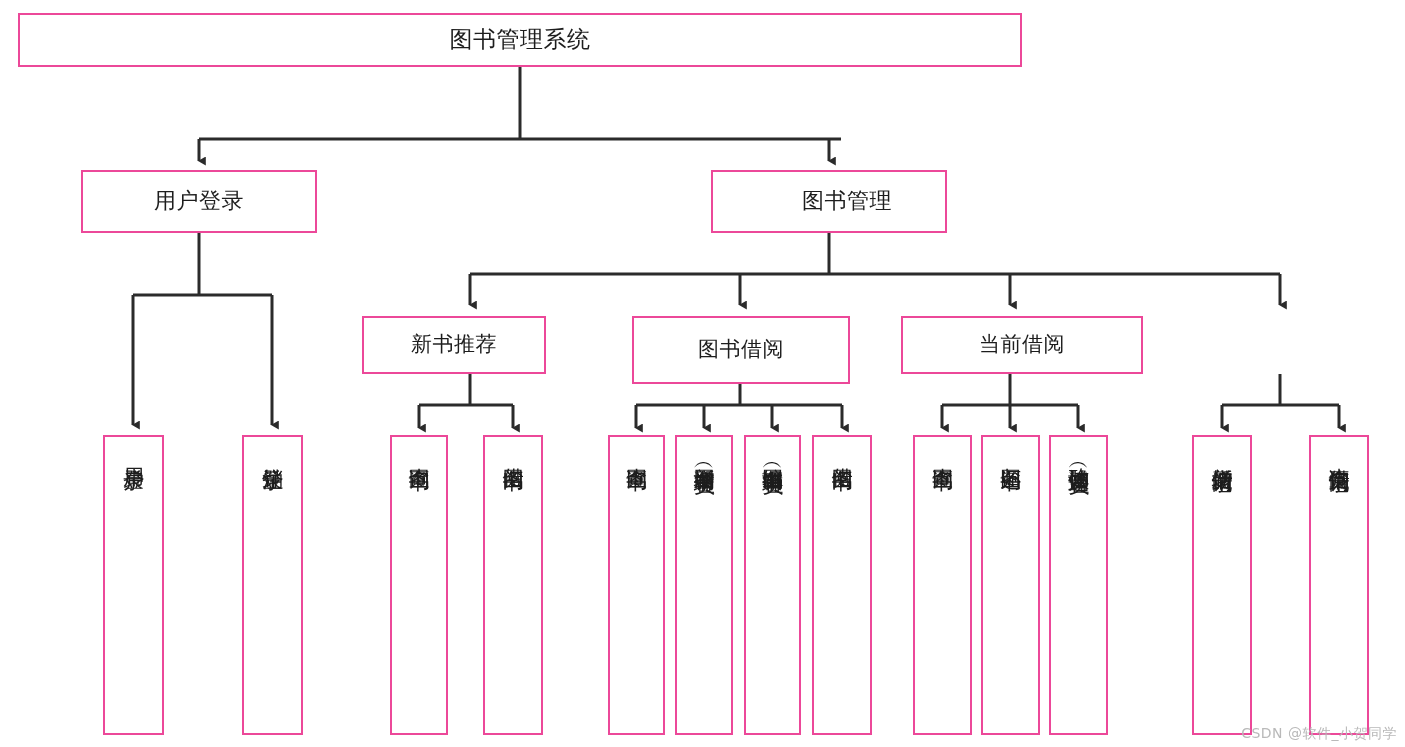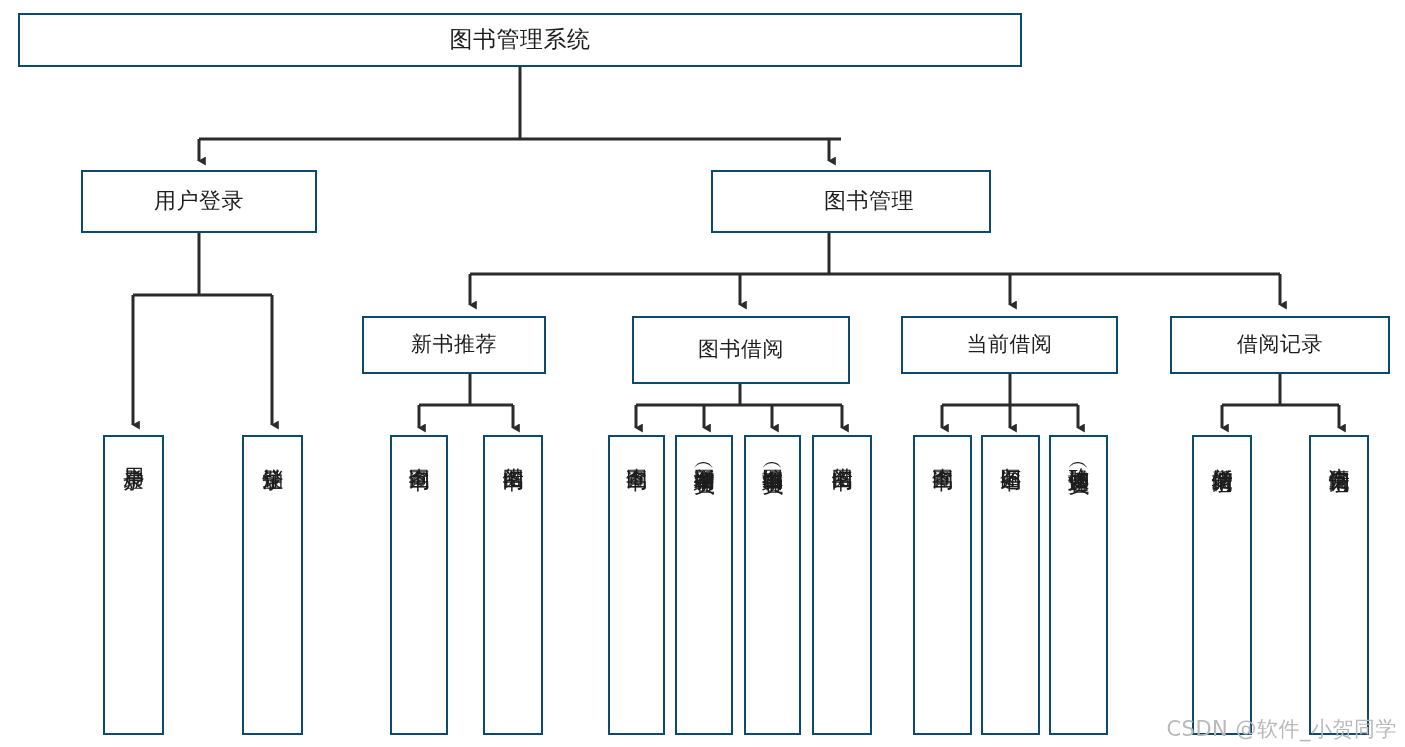"图书管理系统" .node { border: 2px solid #0c4a6e -> 2px solid #ec4899 }
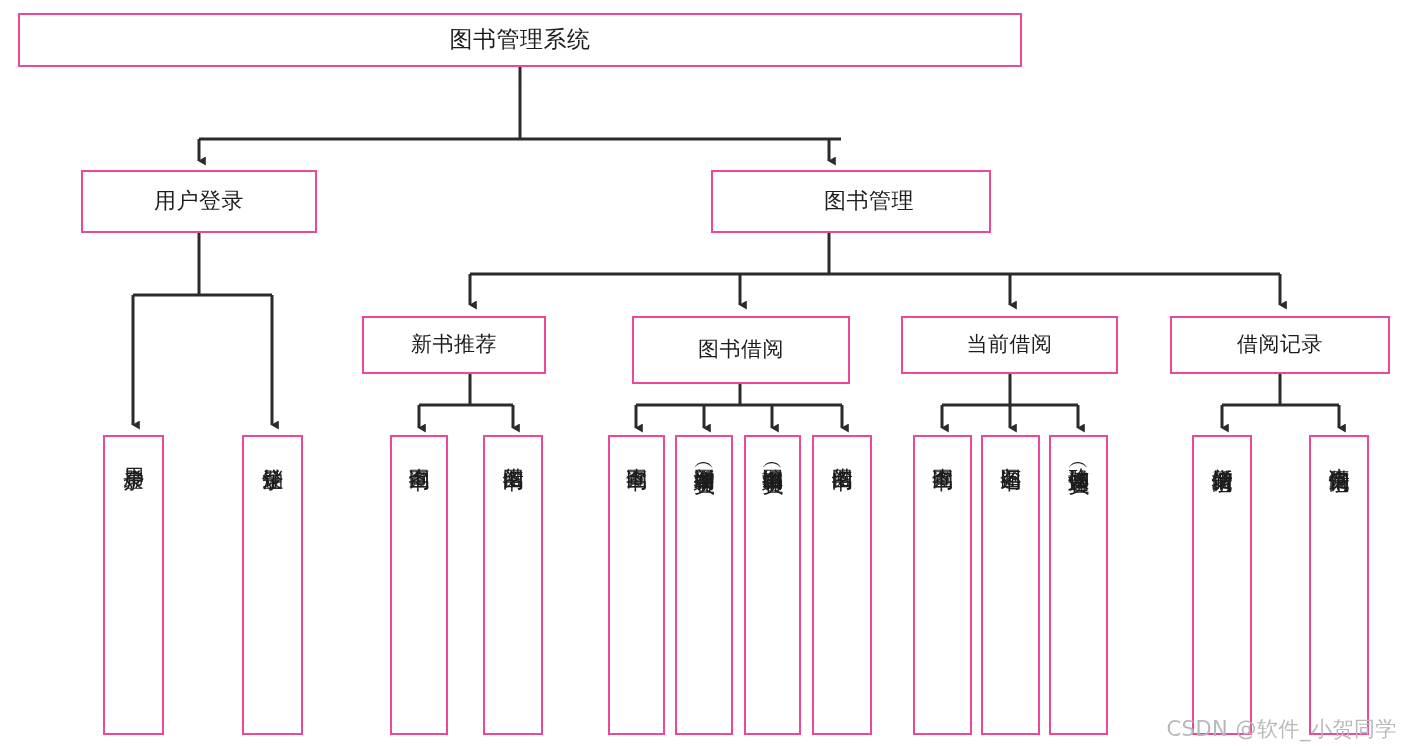"图书管理" div.node { width: 280px -> 236px }
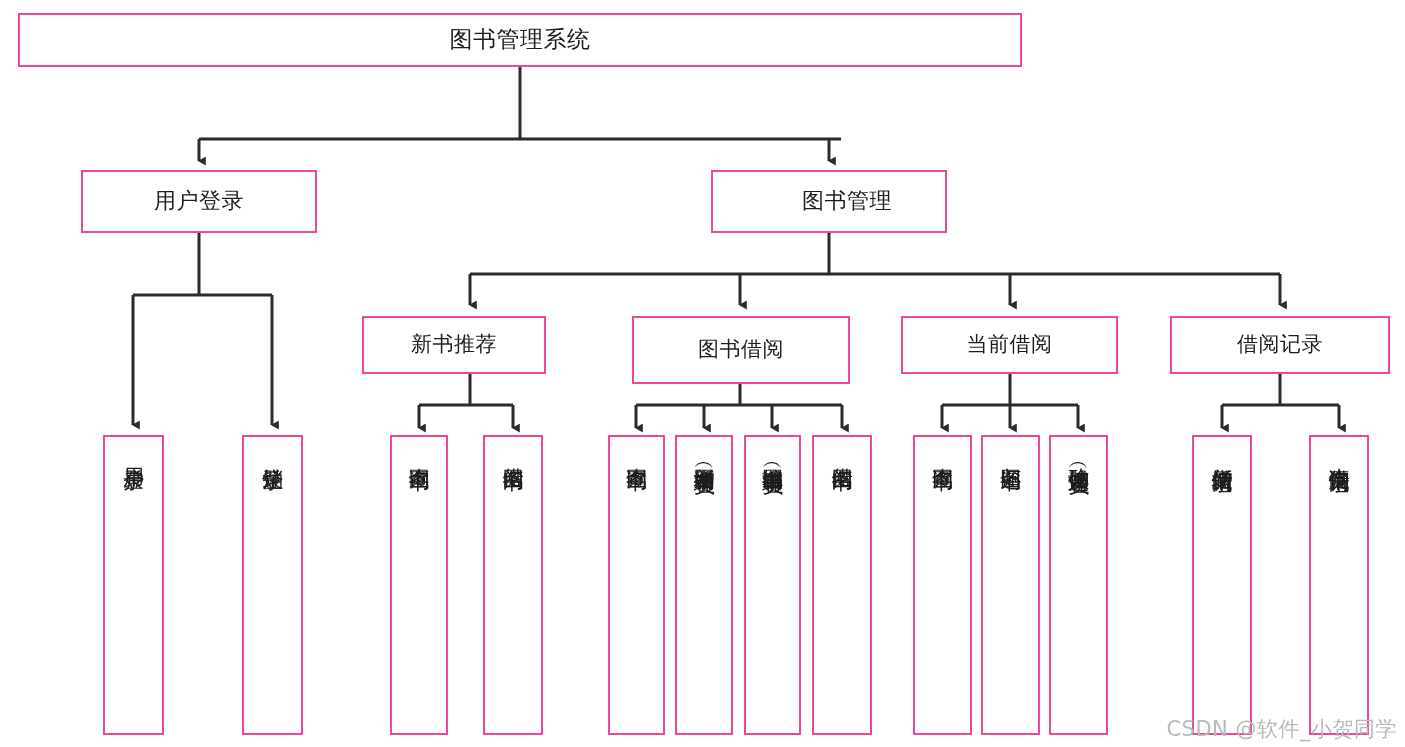"当前借阅" div.node { width: 217px -> 242px }
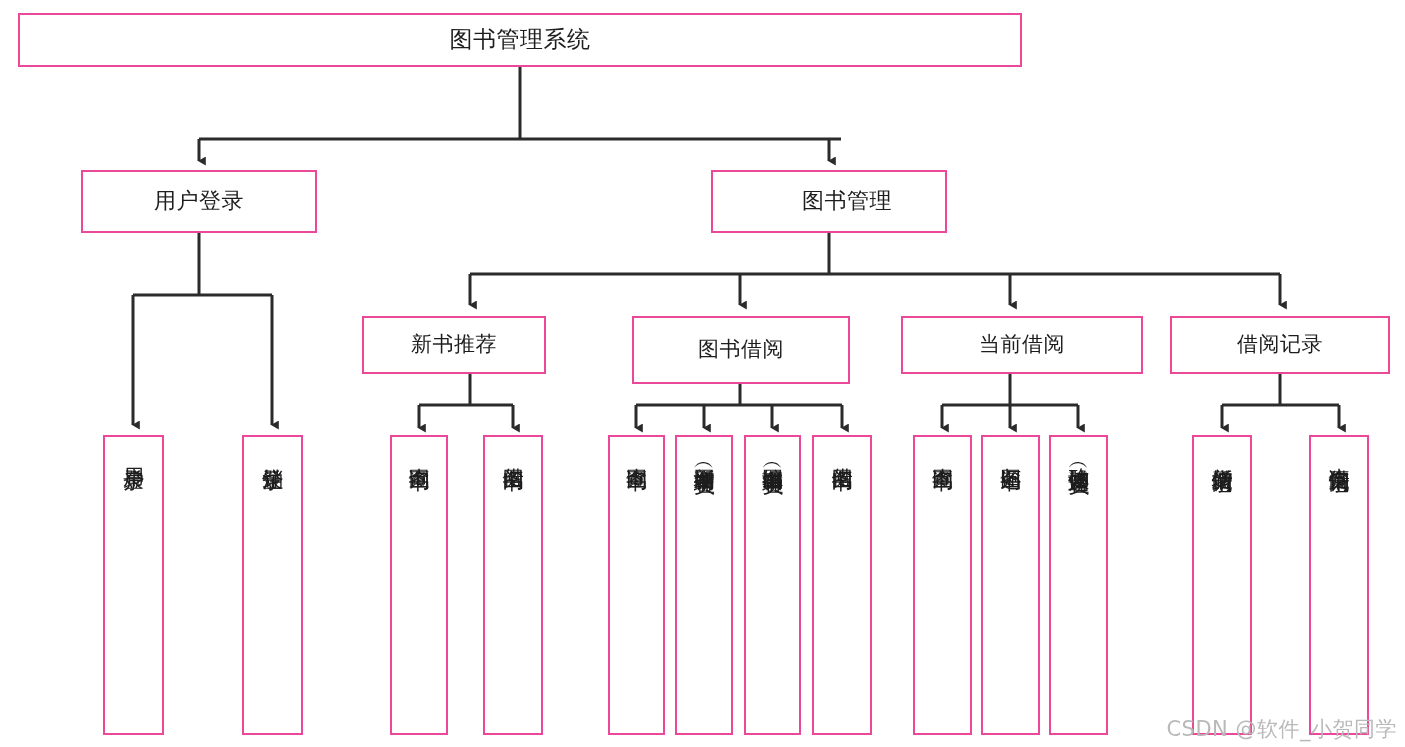"借阅记录" div.node { html: <div> <span>借阅记录</span> </div> -> none }
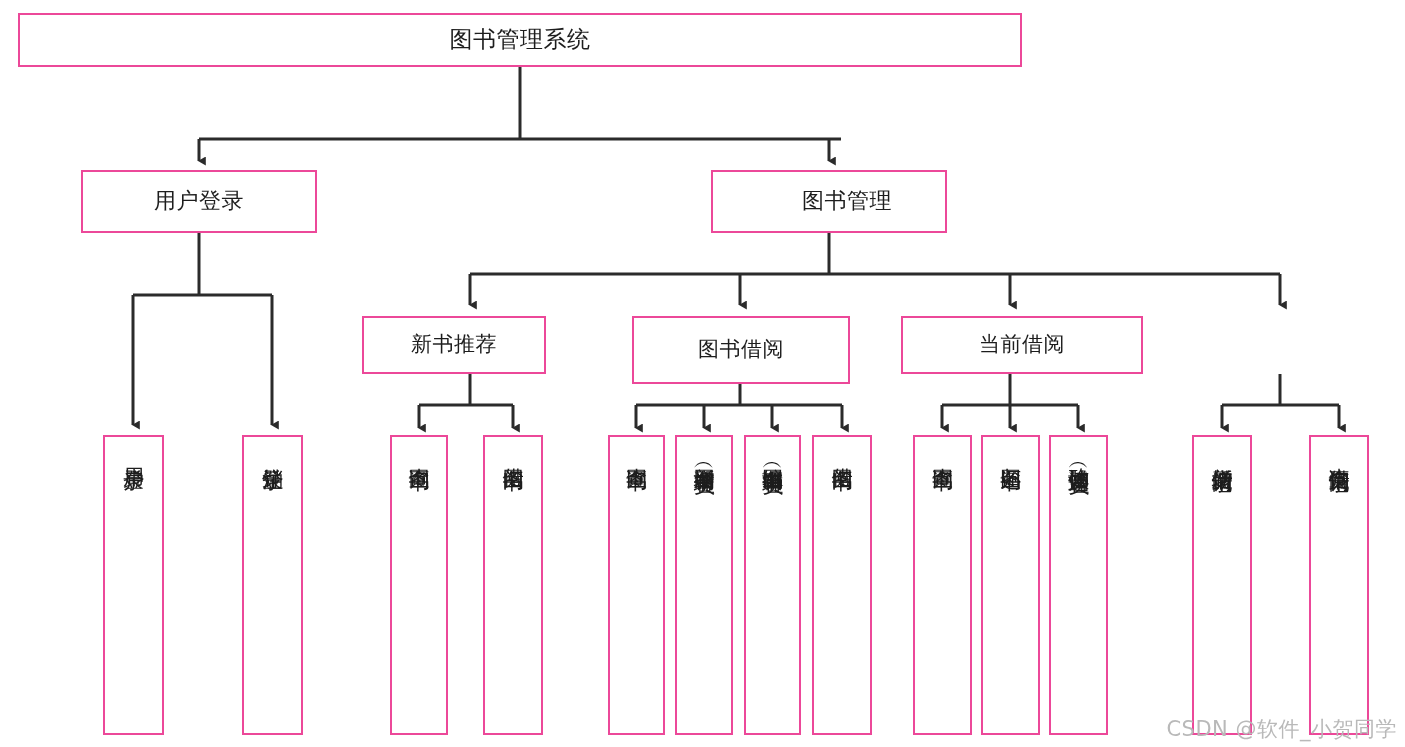"CSDN @软件_小贺同学" #watermark { font-size: 21px -> 14px }
